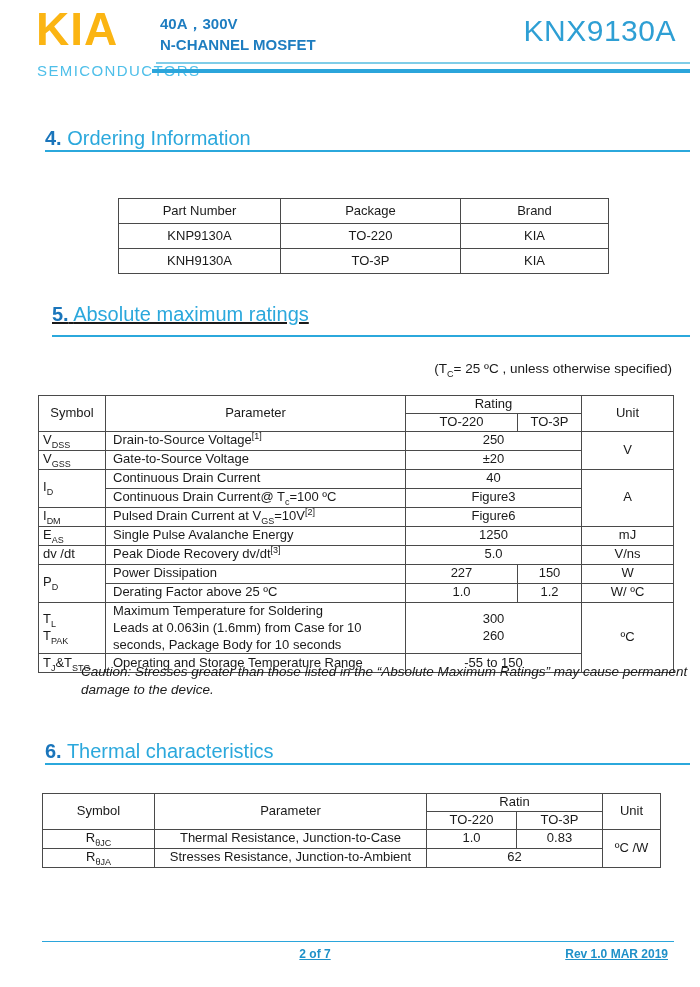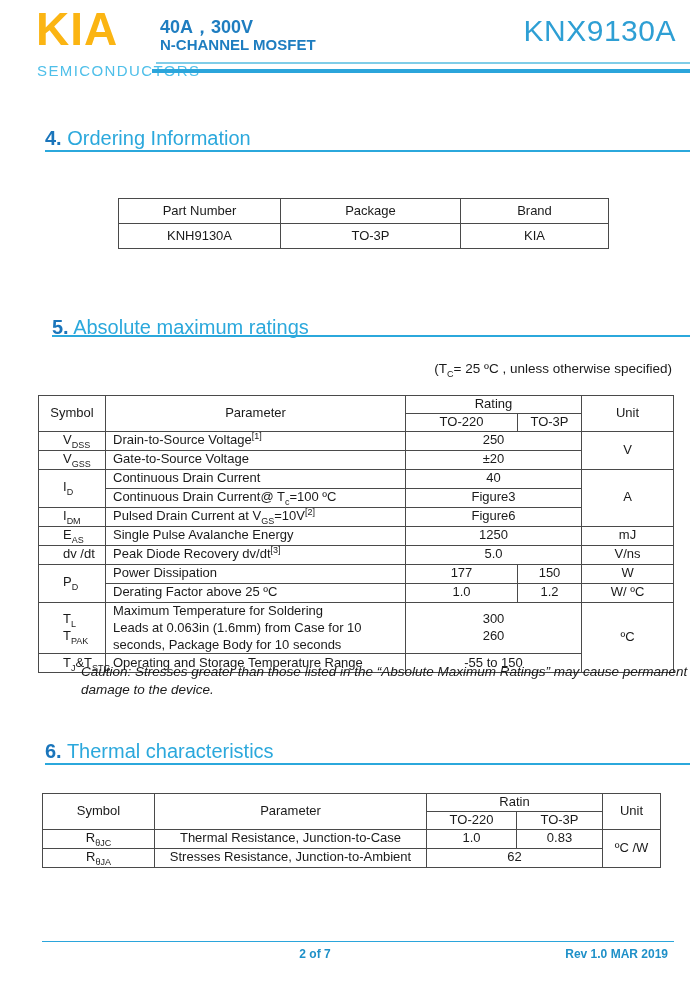"40A，300V" .sub1 { font-size: 18px -> 15px }
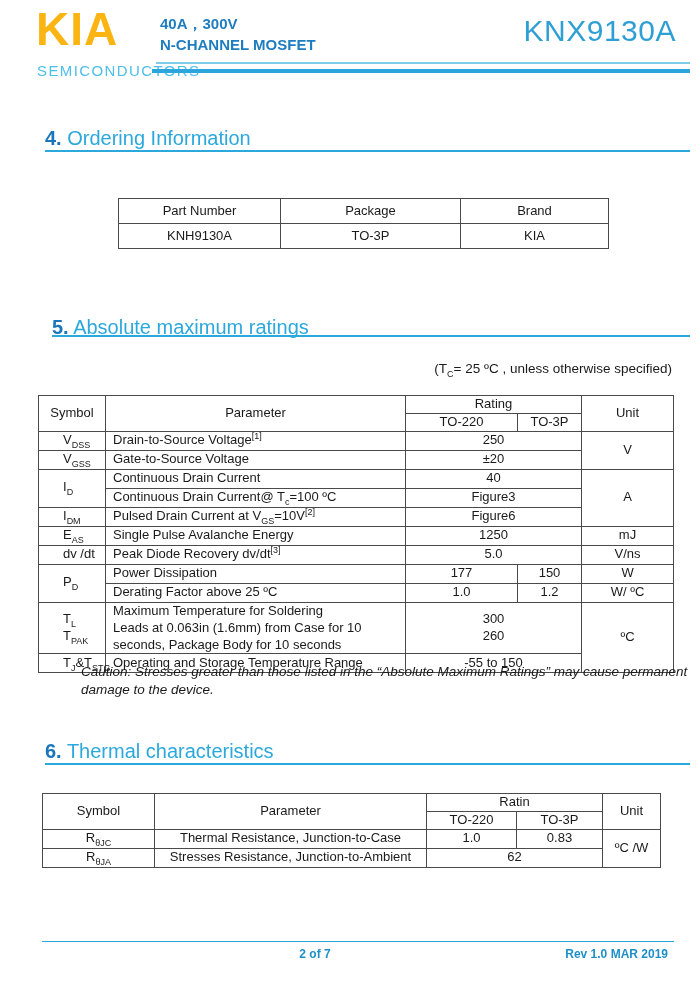"KNP9130A" tr { html: none -> <tr> <td>KNP9130A</td> <td>TO-220</td> <td>KIA</td> </tr> }
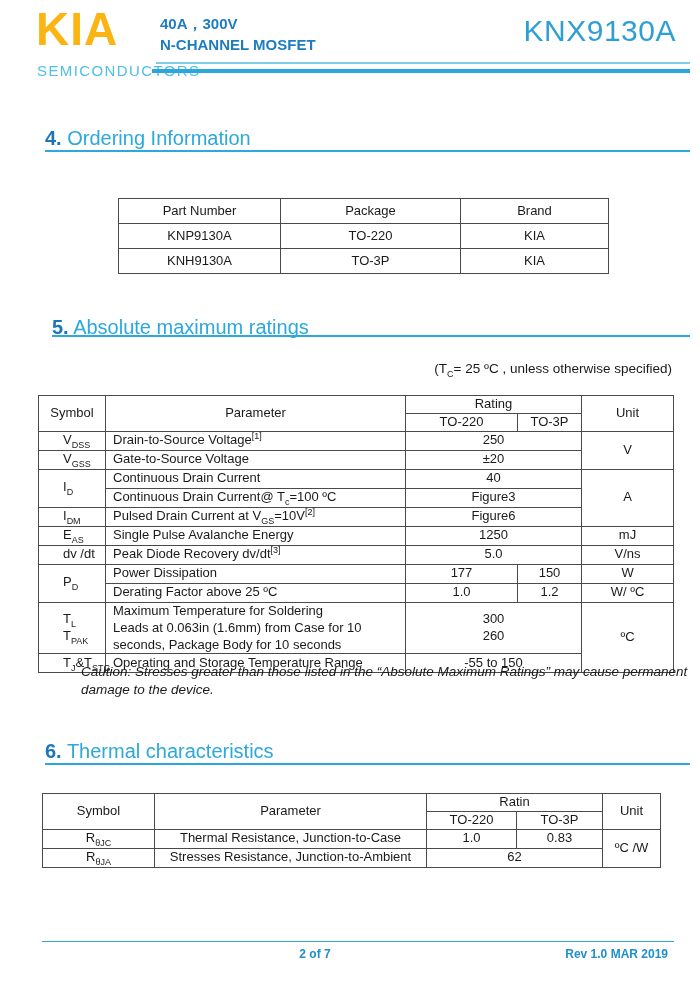"5. Absolute maximum ratings" div.abs { text-decoration: none -> underline; top: 316px -> 303px }
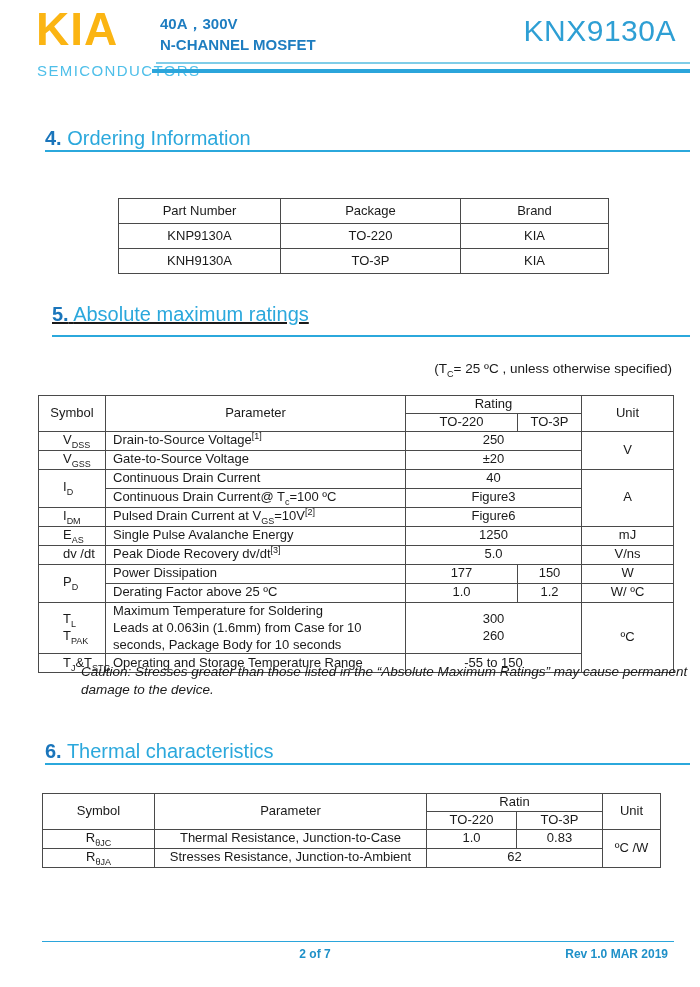"VDSS" .amr-table td.sym { padding-left: 24px -> 4px }
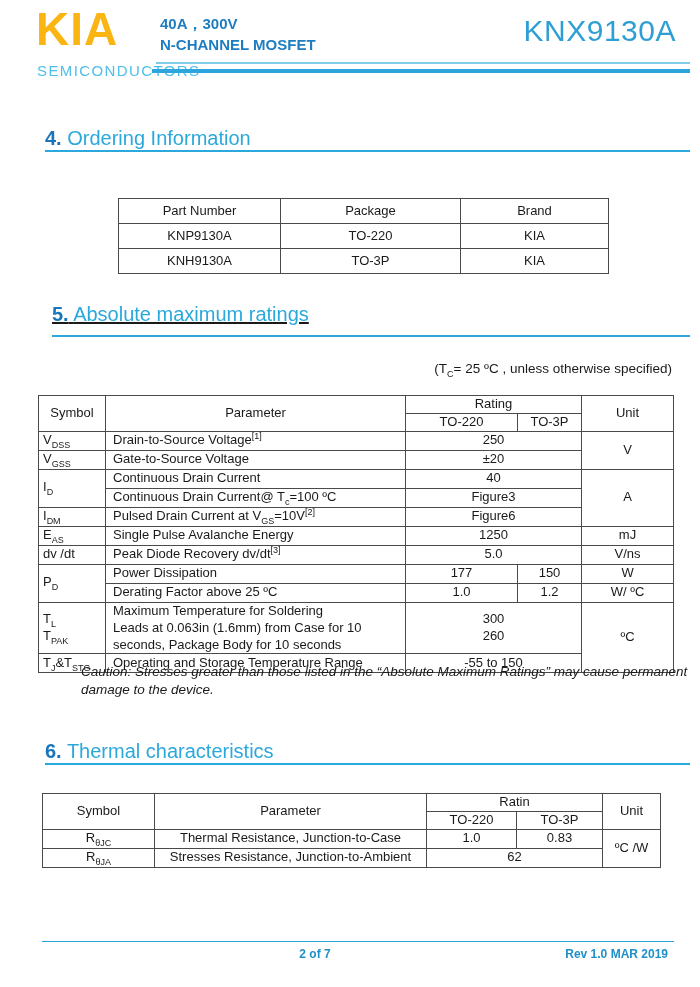"177" td { text: 177 -> 227 }
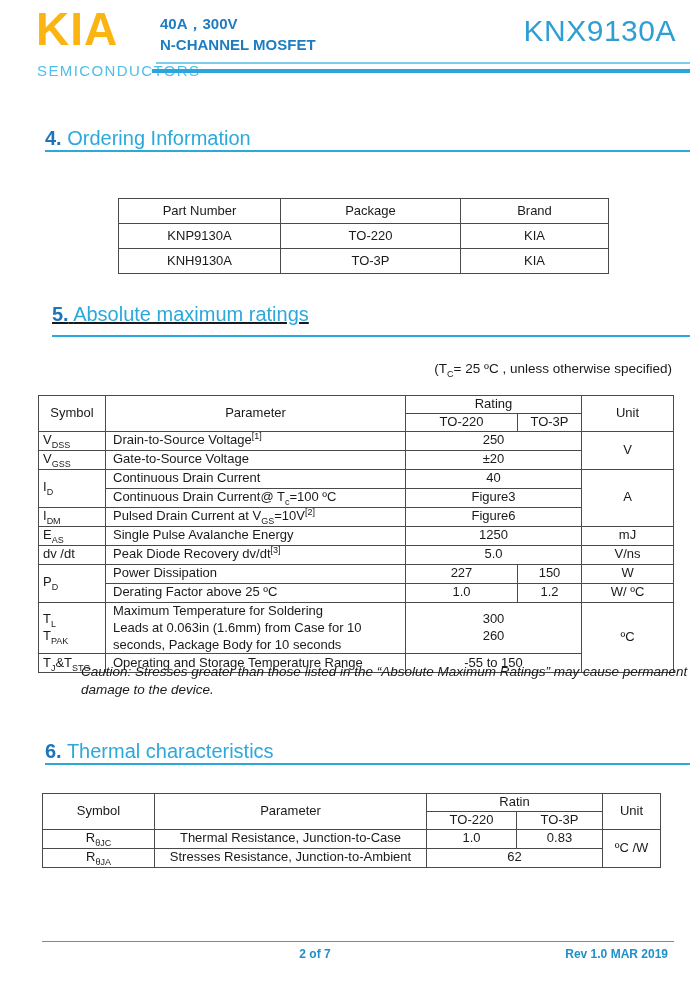"2 of 7" .footer-text { text-decoration: none -> underline }
